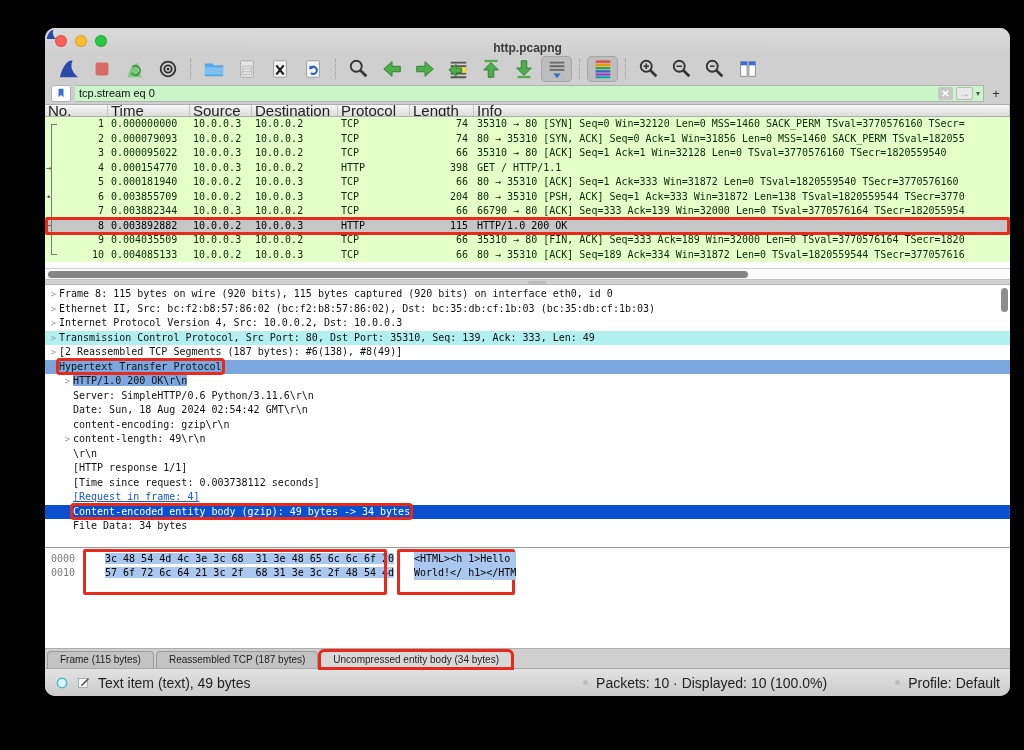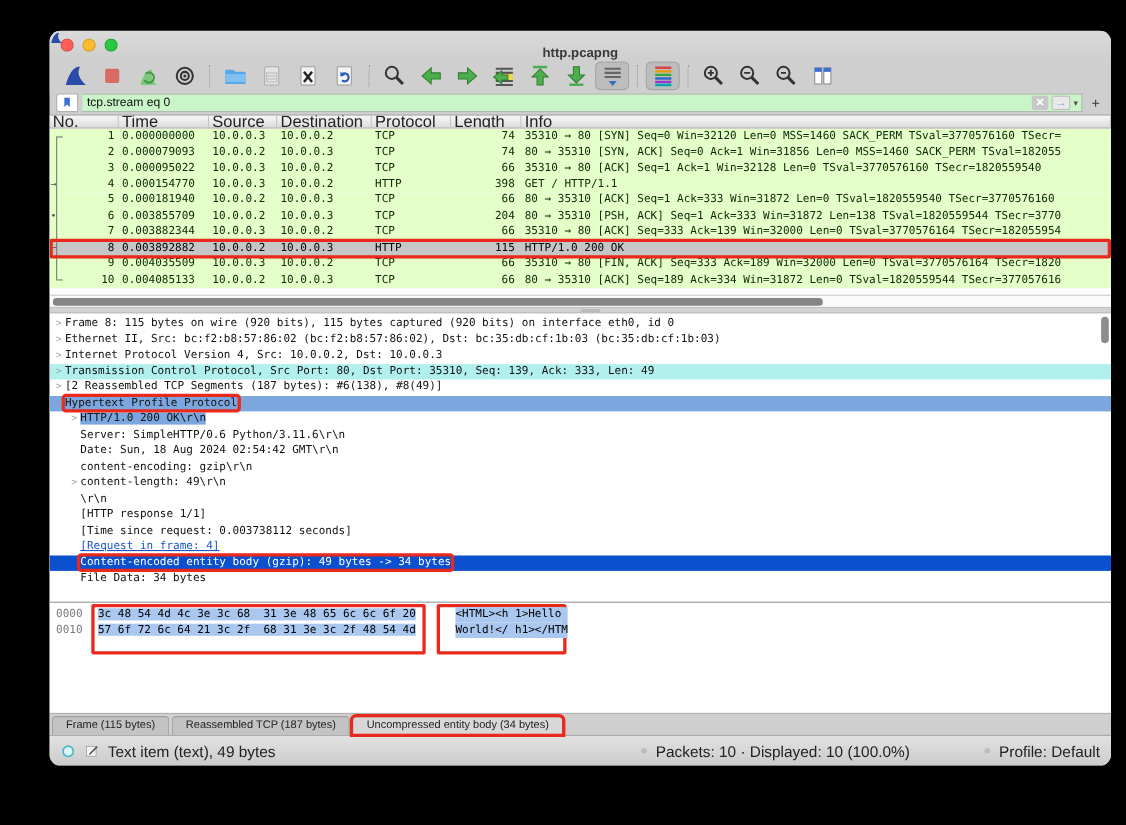"35310 → 80 [ACK] Seq=333" span.c-i { text: 35310 -> 66790 }
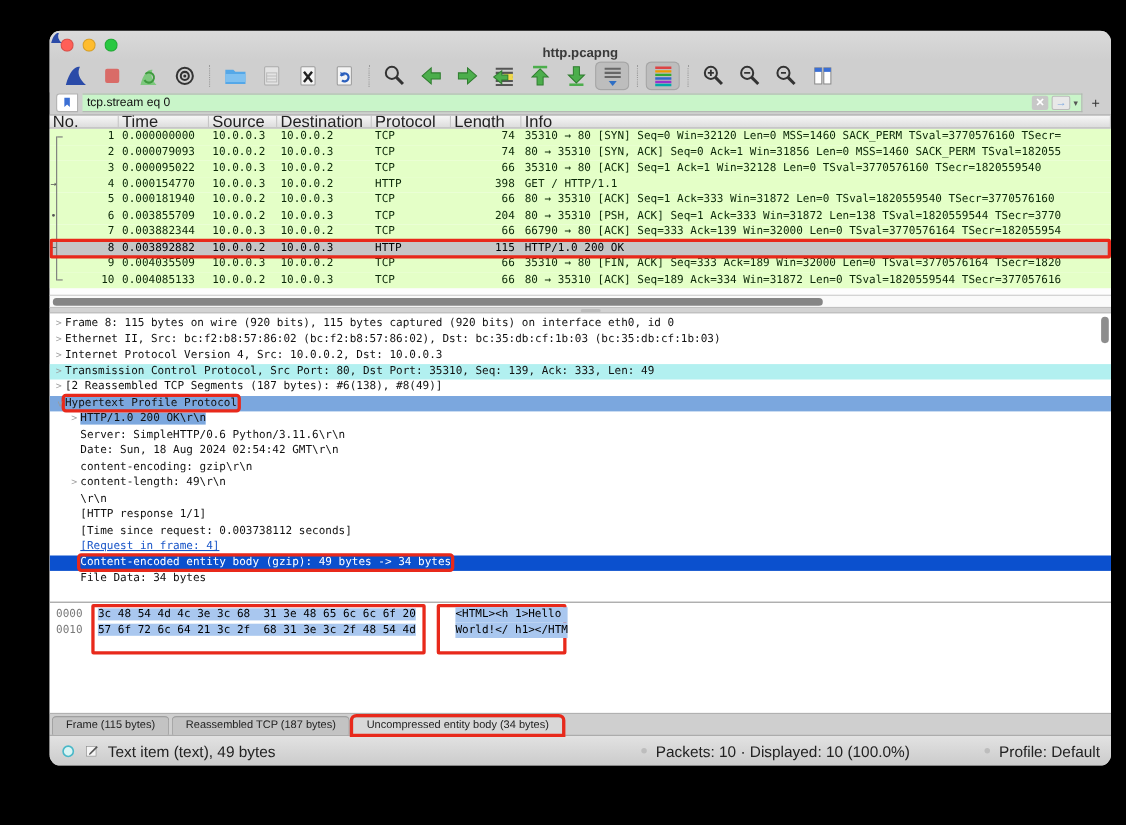"Hypertext Profile Protocol" span.dtext { text: Profile -> Transfer }
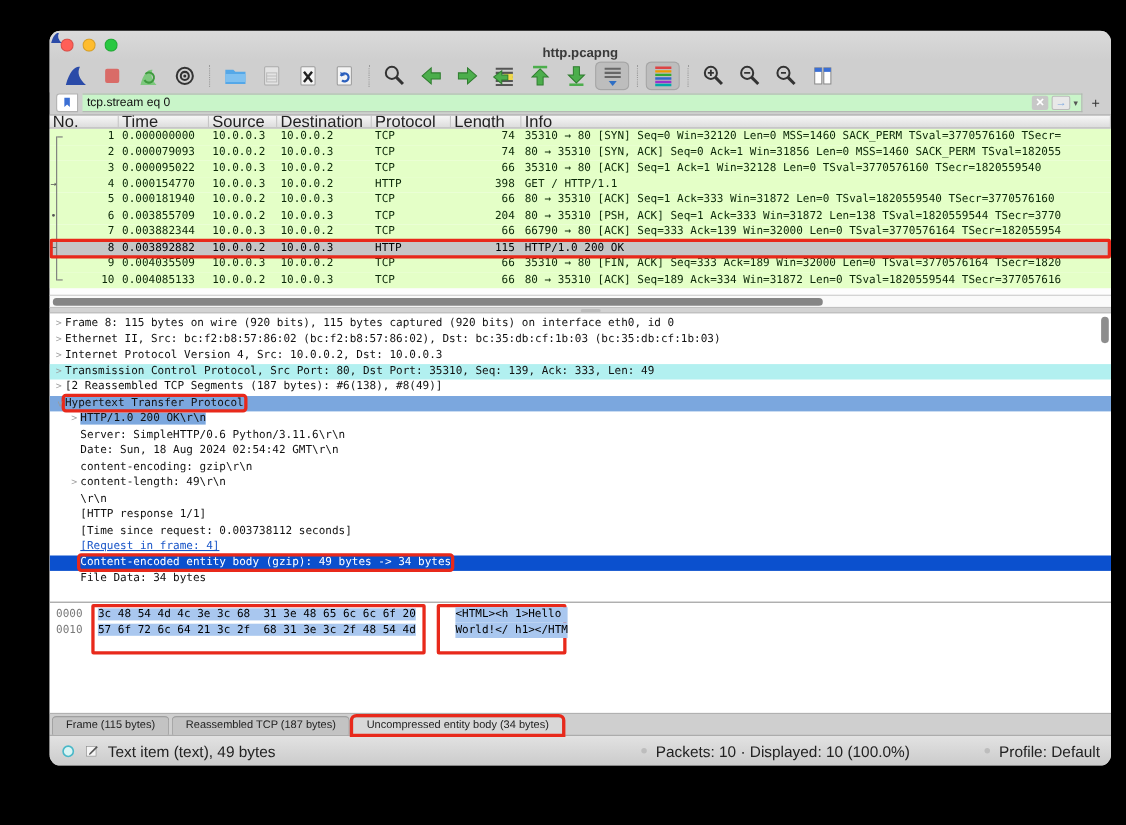"3c 48 54 4d 4c" .hbytes { margin-left: 8px -> 24px }
